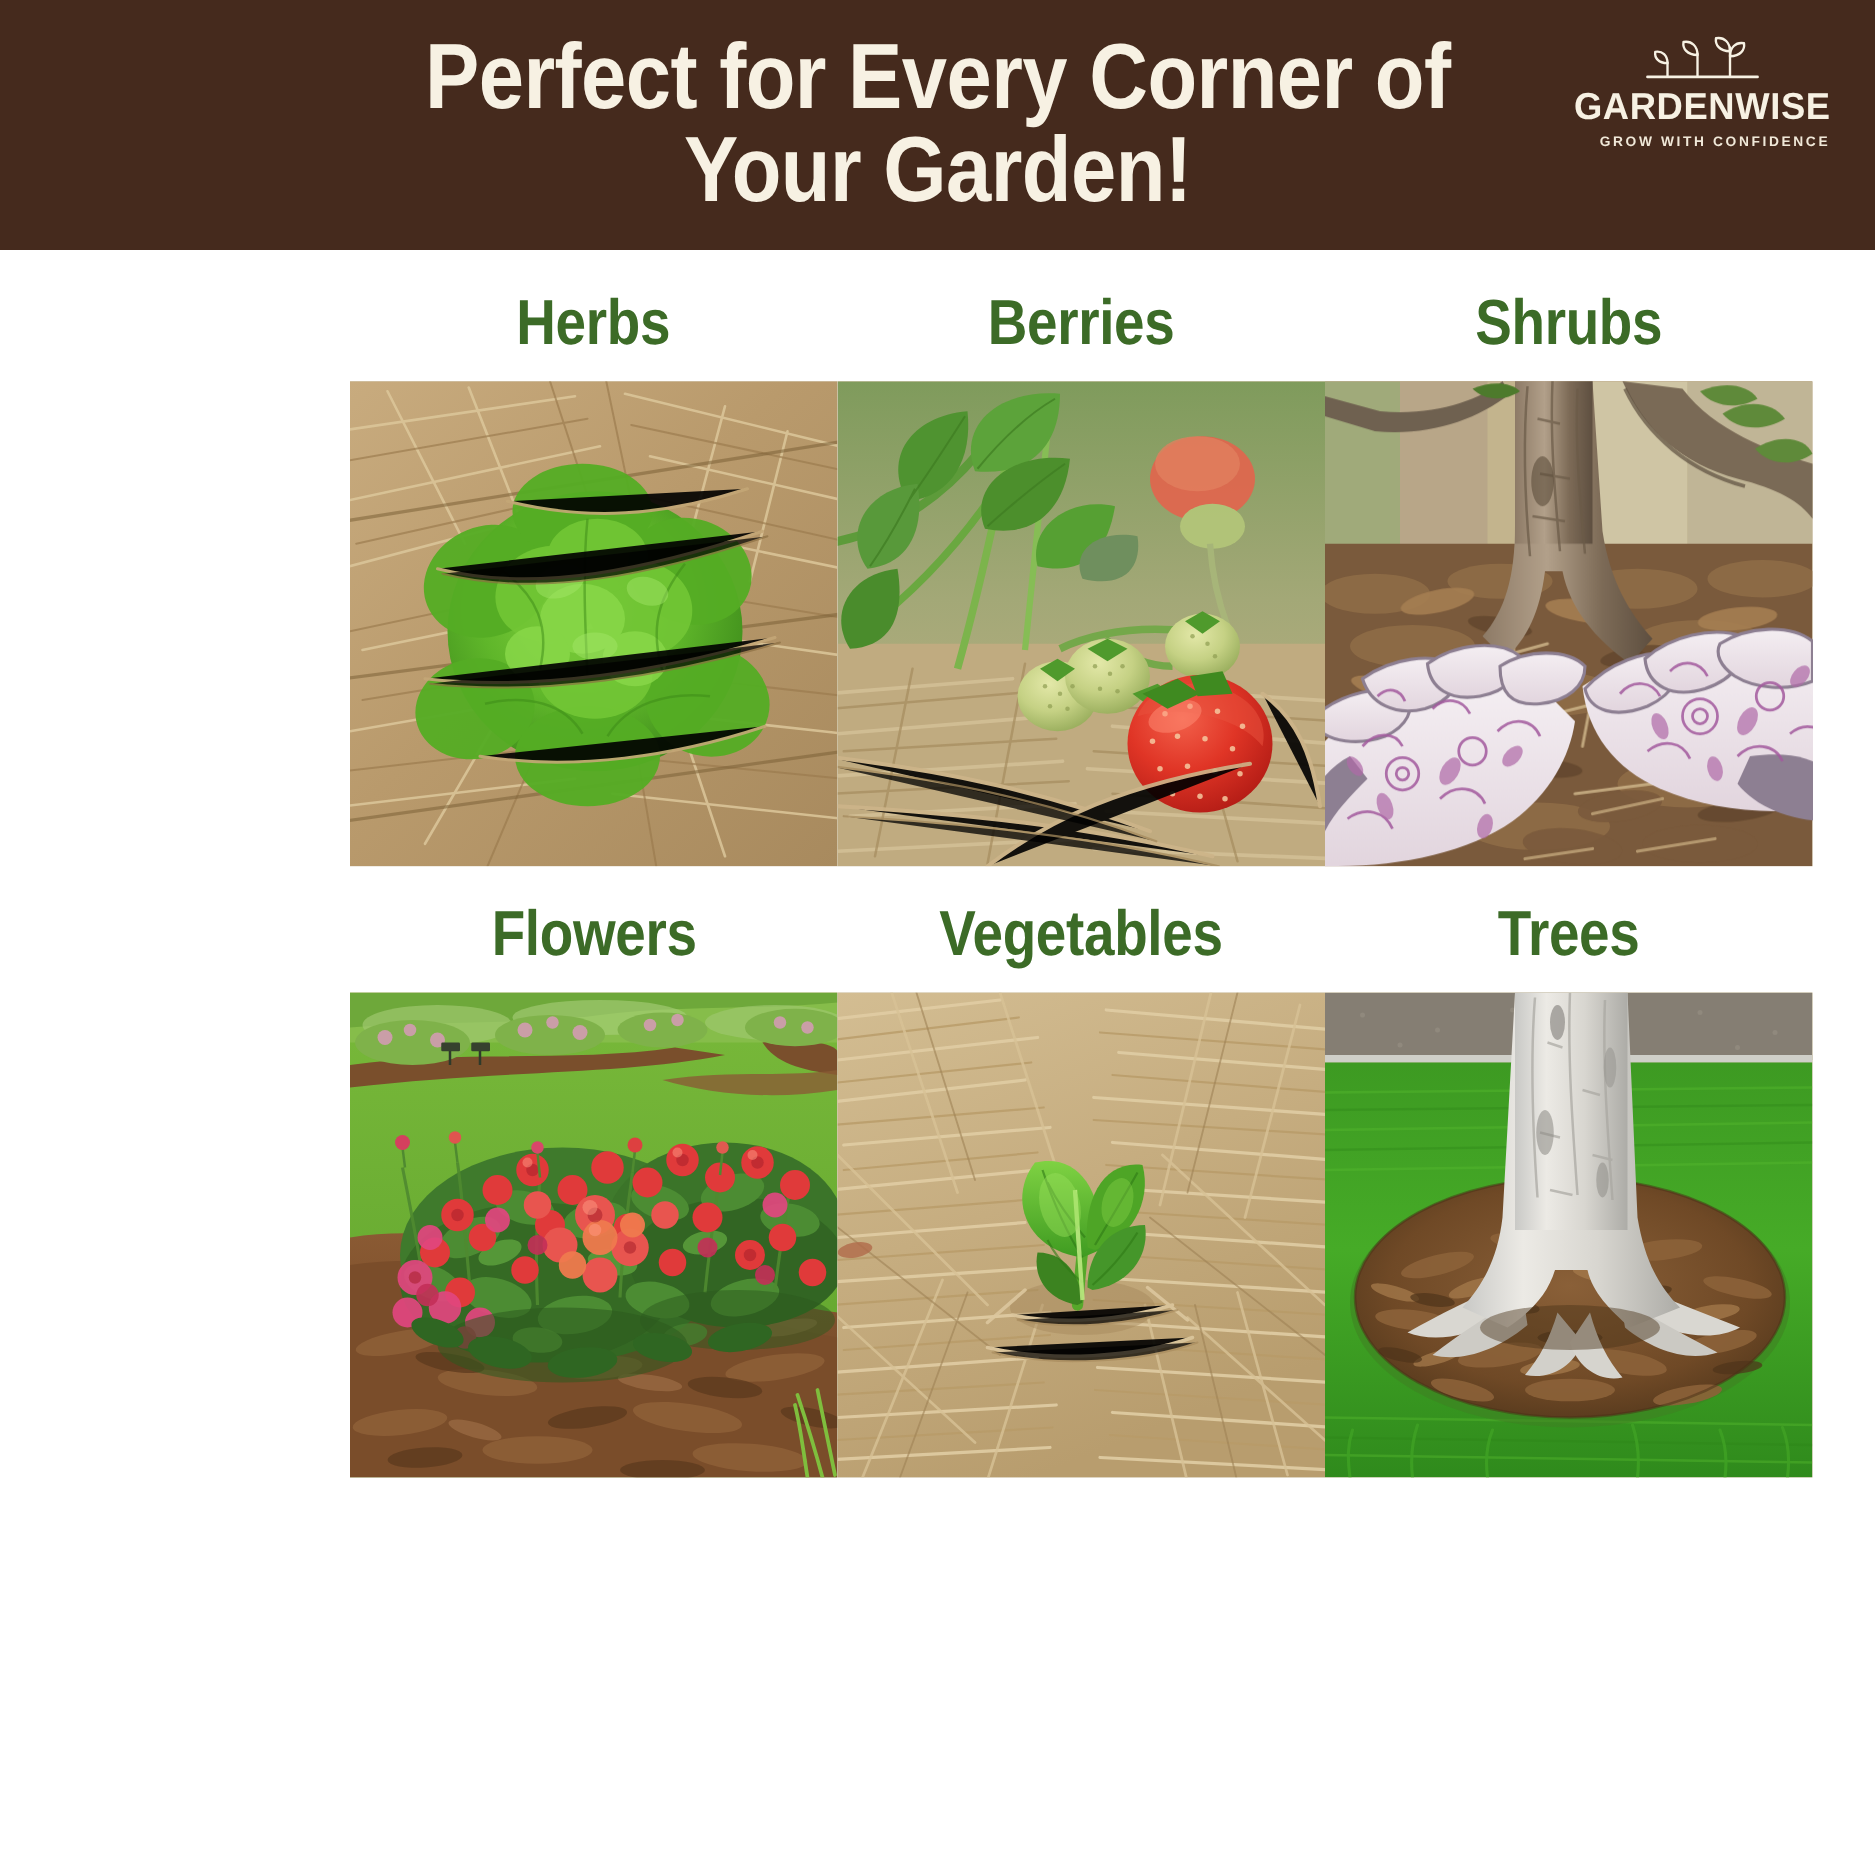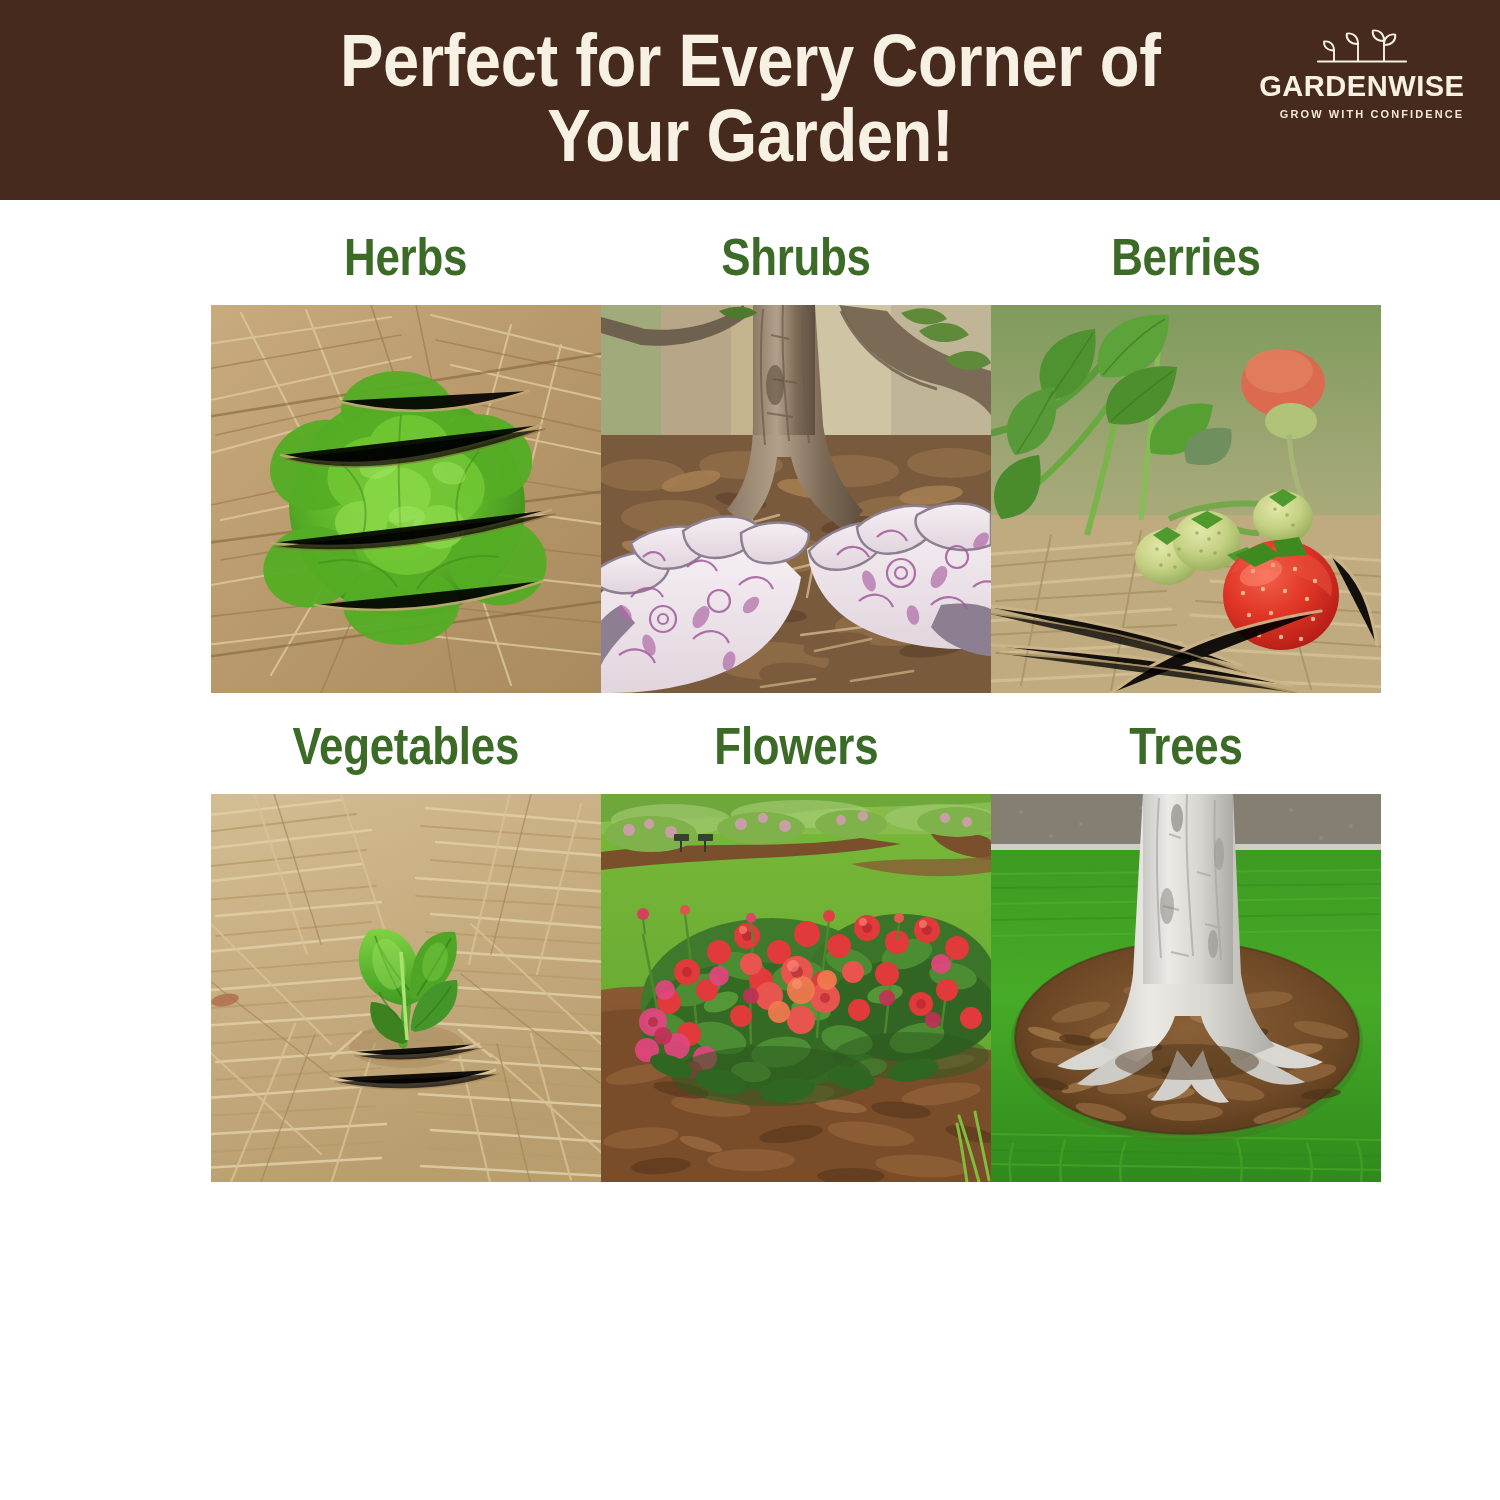"Herbs" .row { justify-content: center -> flex-end; margin-left: 46px -> none }
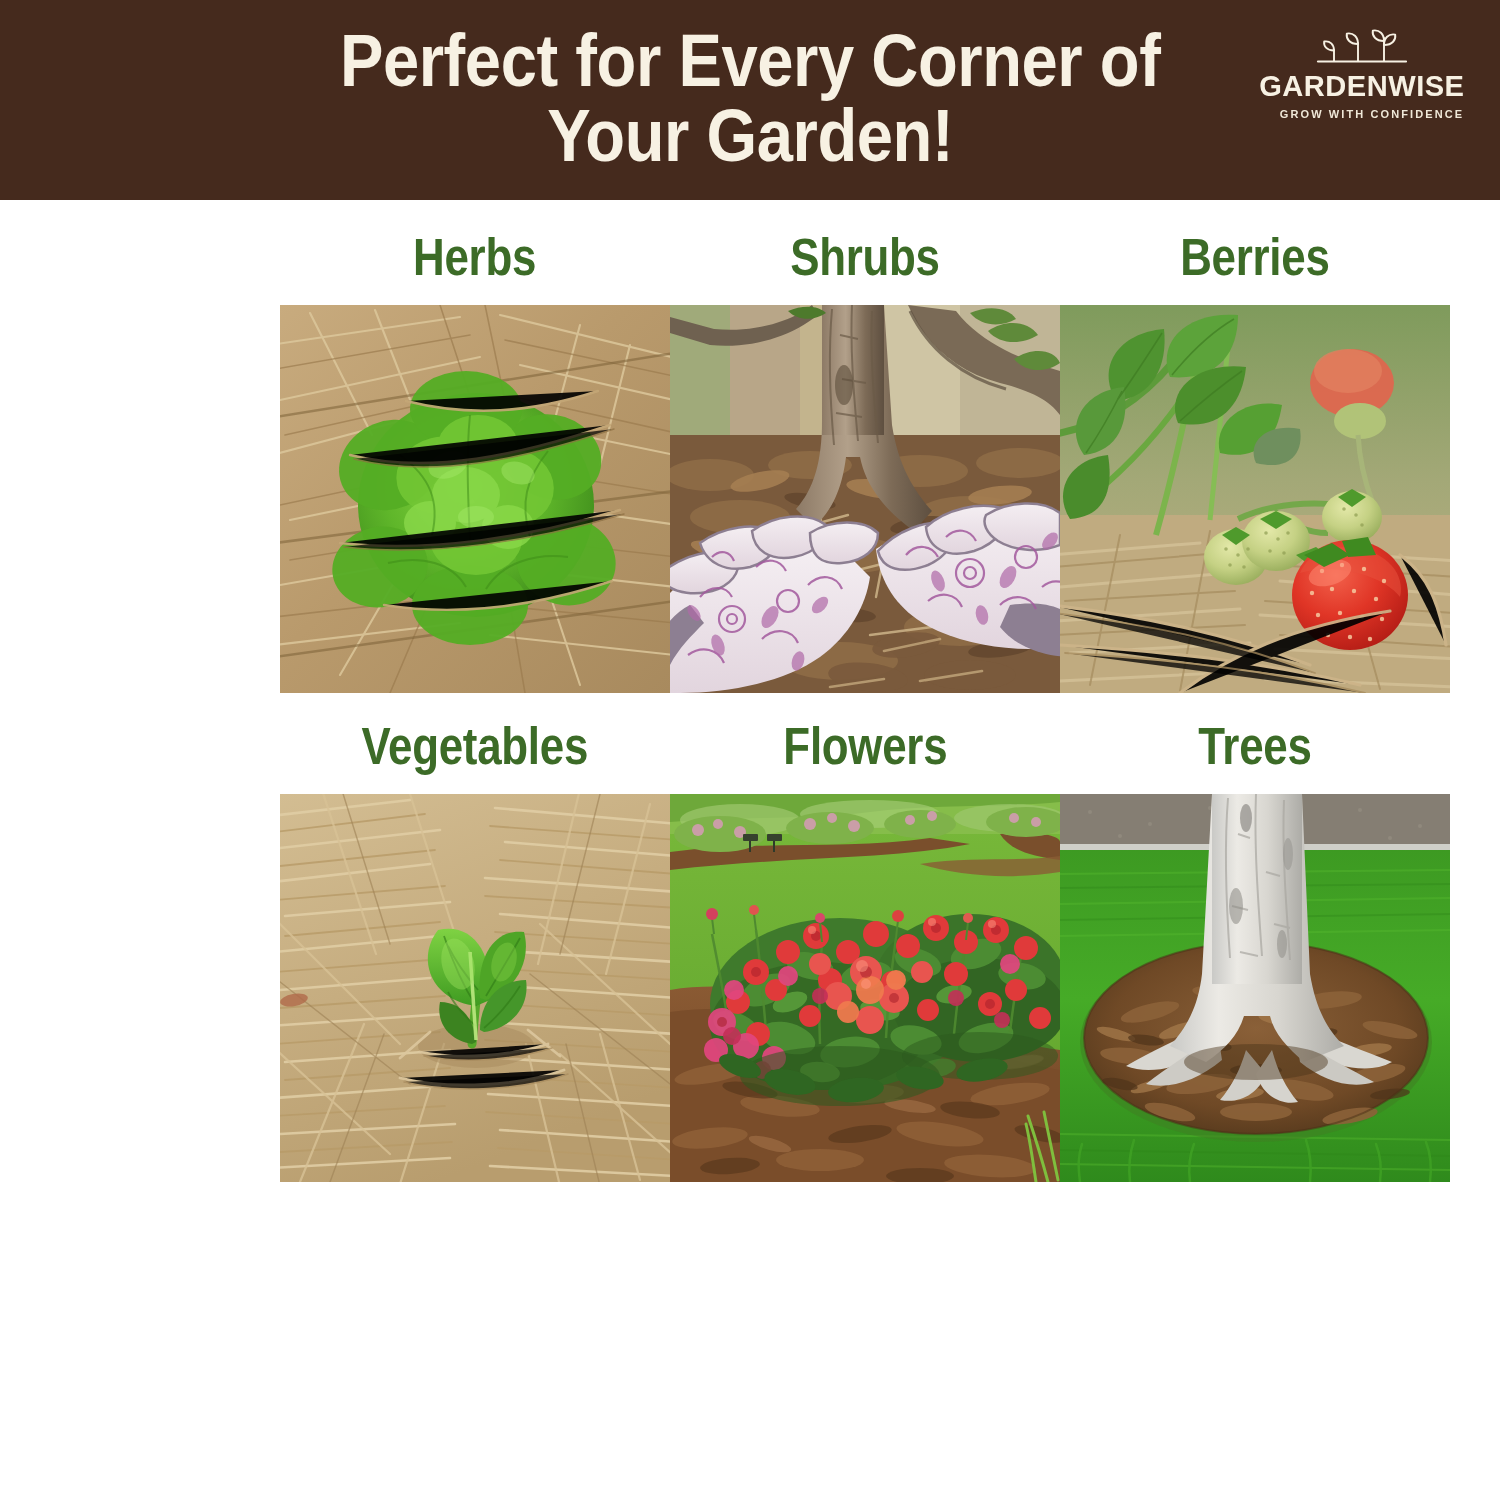"Shrubs" div.cell { order: before "Berries" -> after "Berries" }
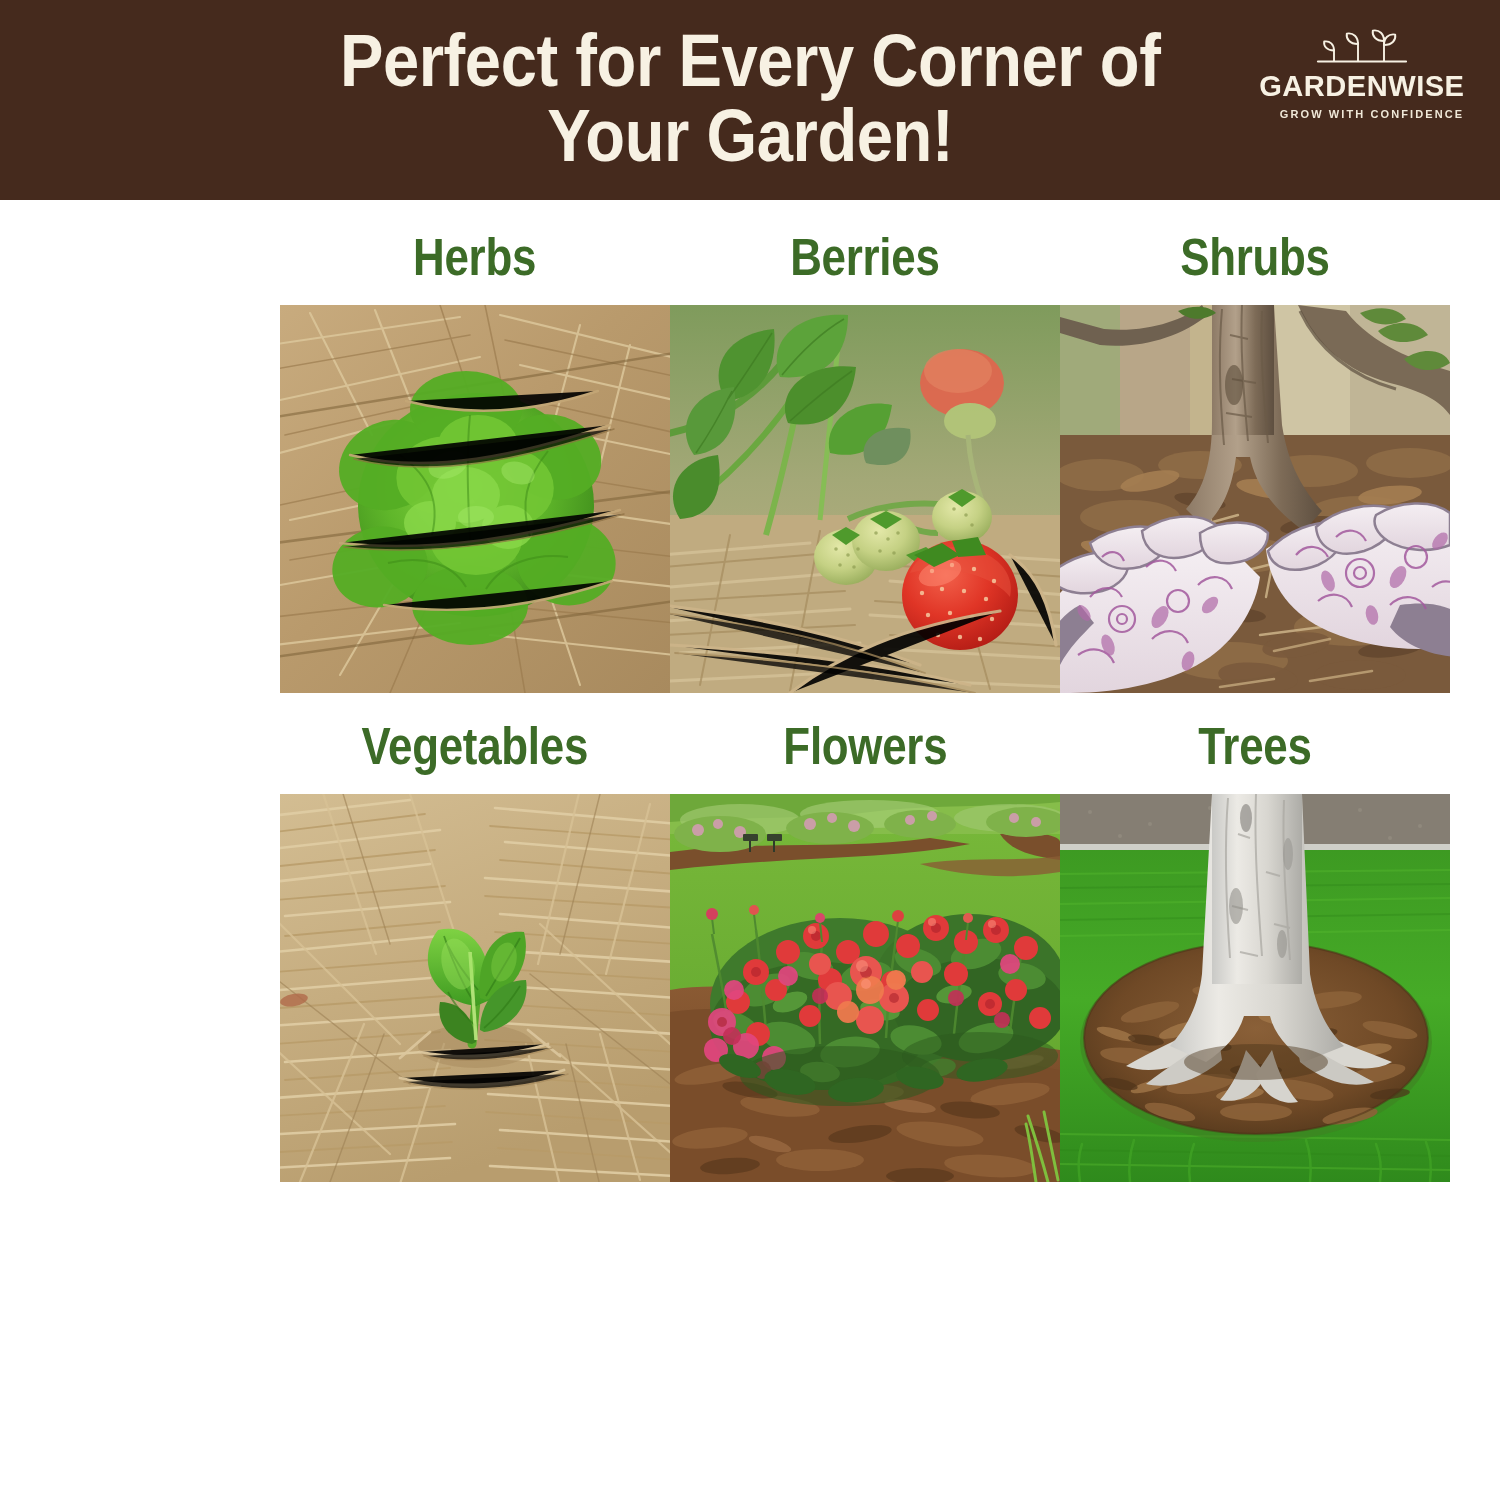"Vegetables" div.cell { order: before "Flowers" -> after "Flowers" }
